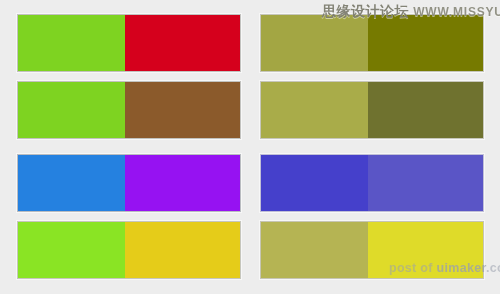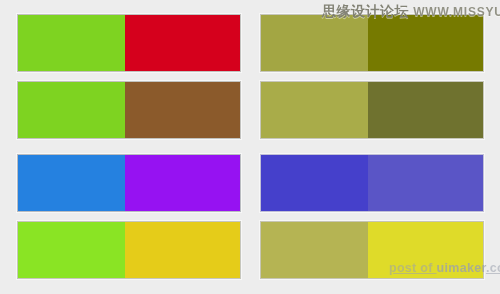"post of" #watermark-bottom .wm-dim { text-decoration: underline -> none }
